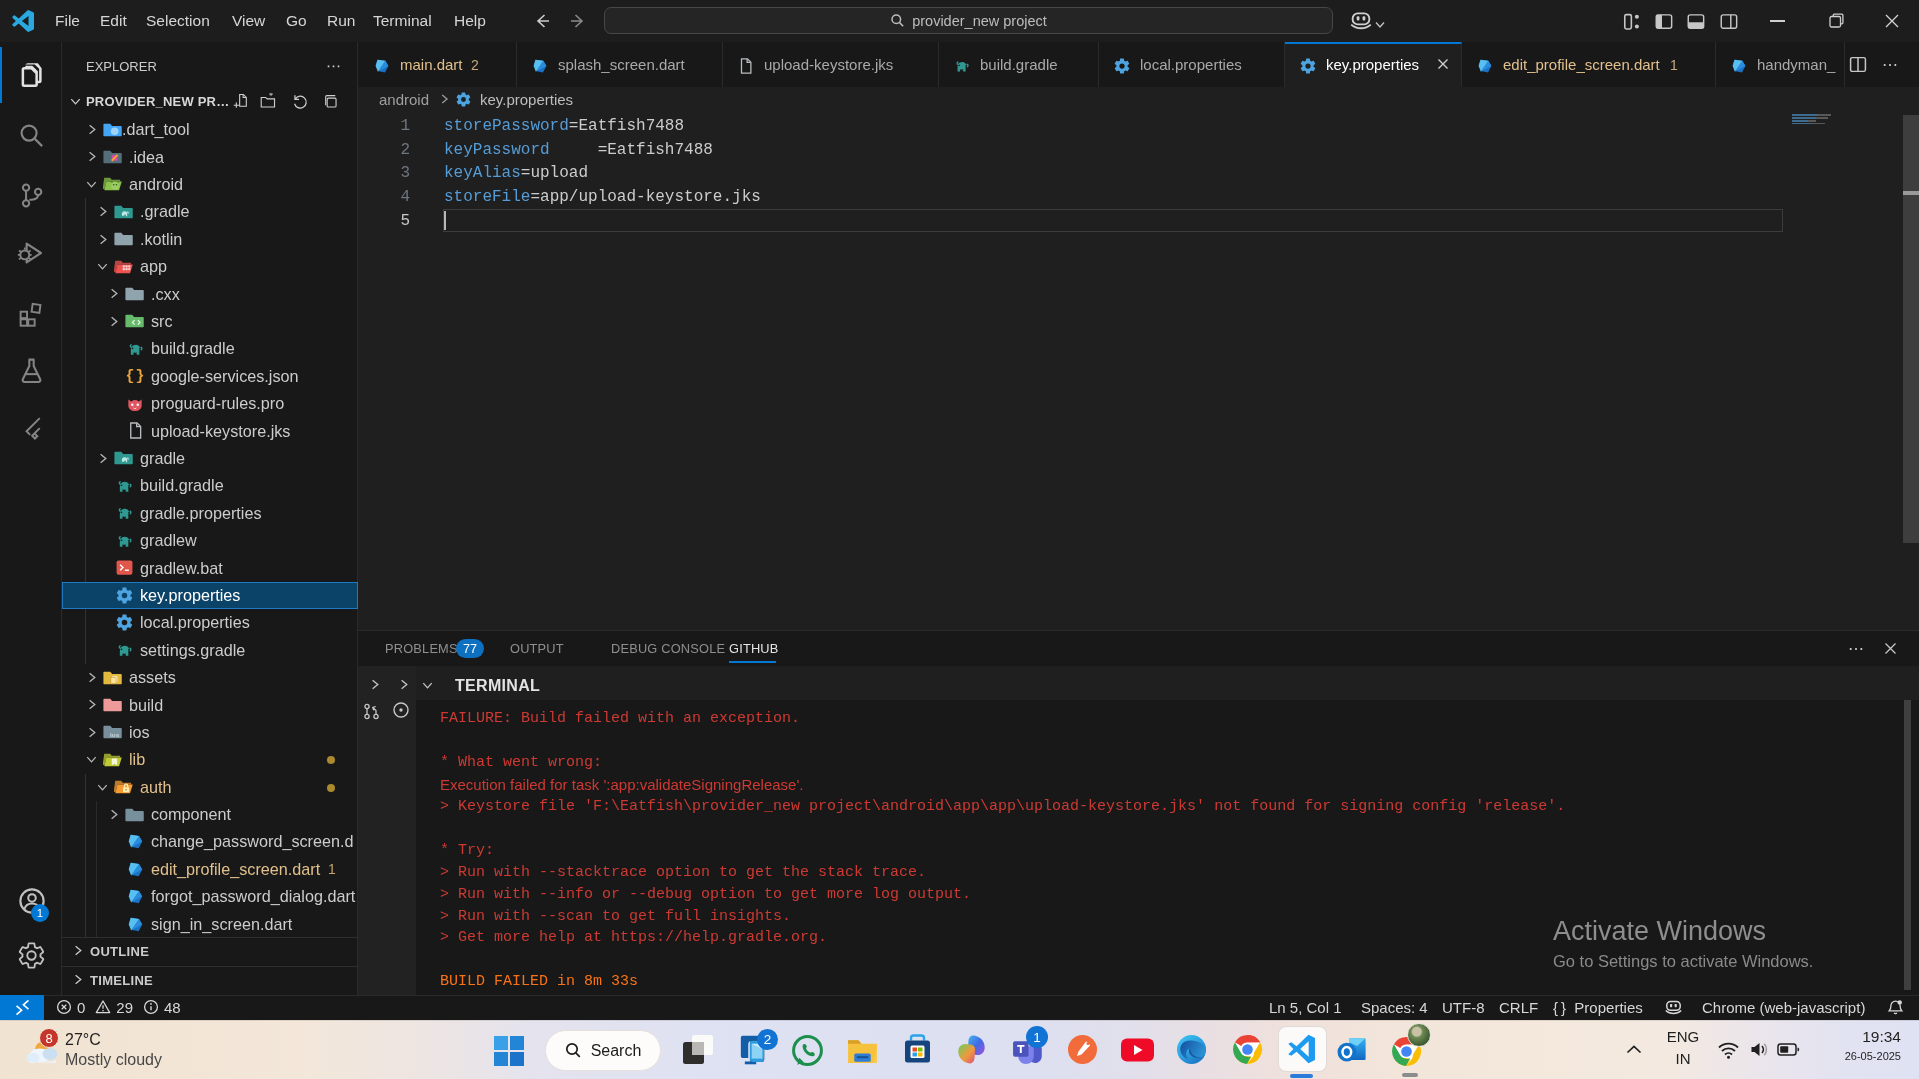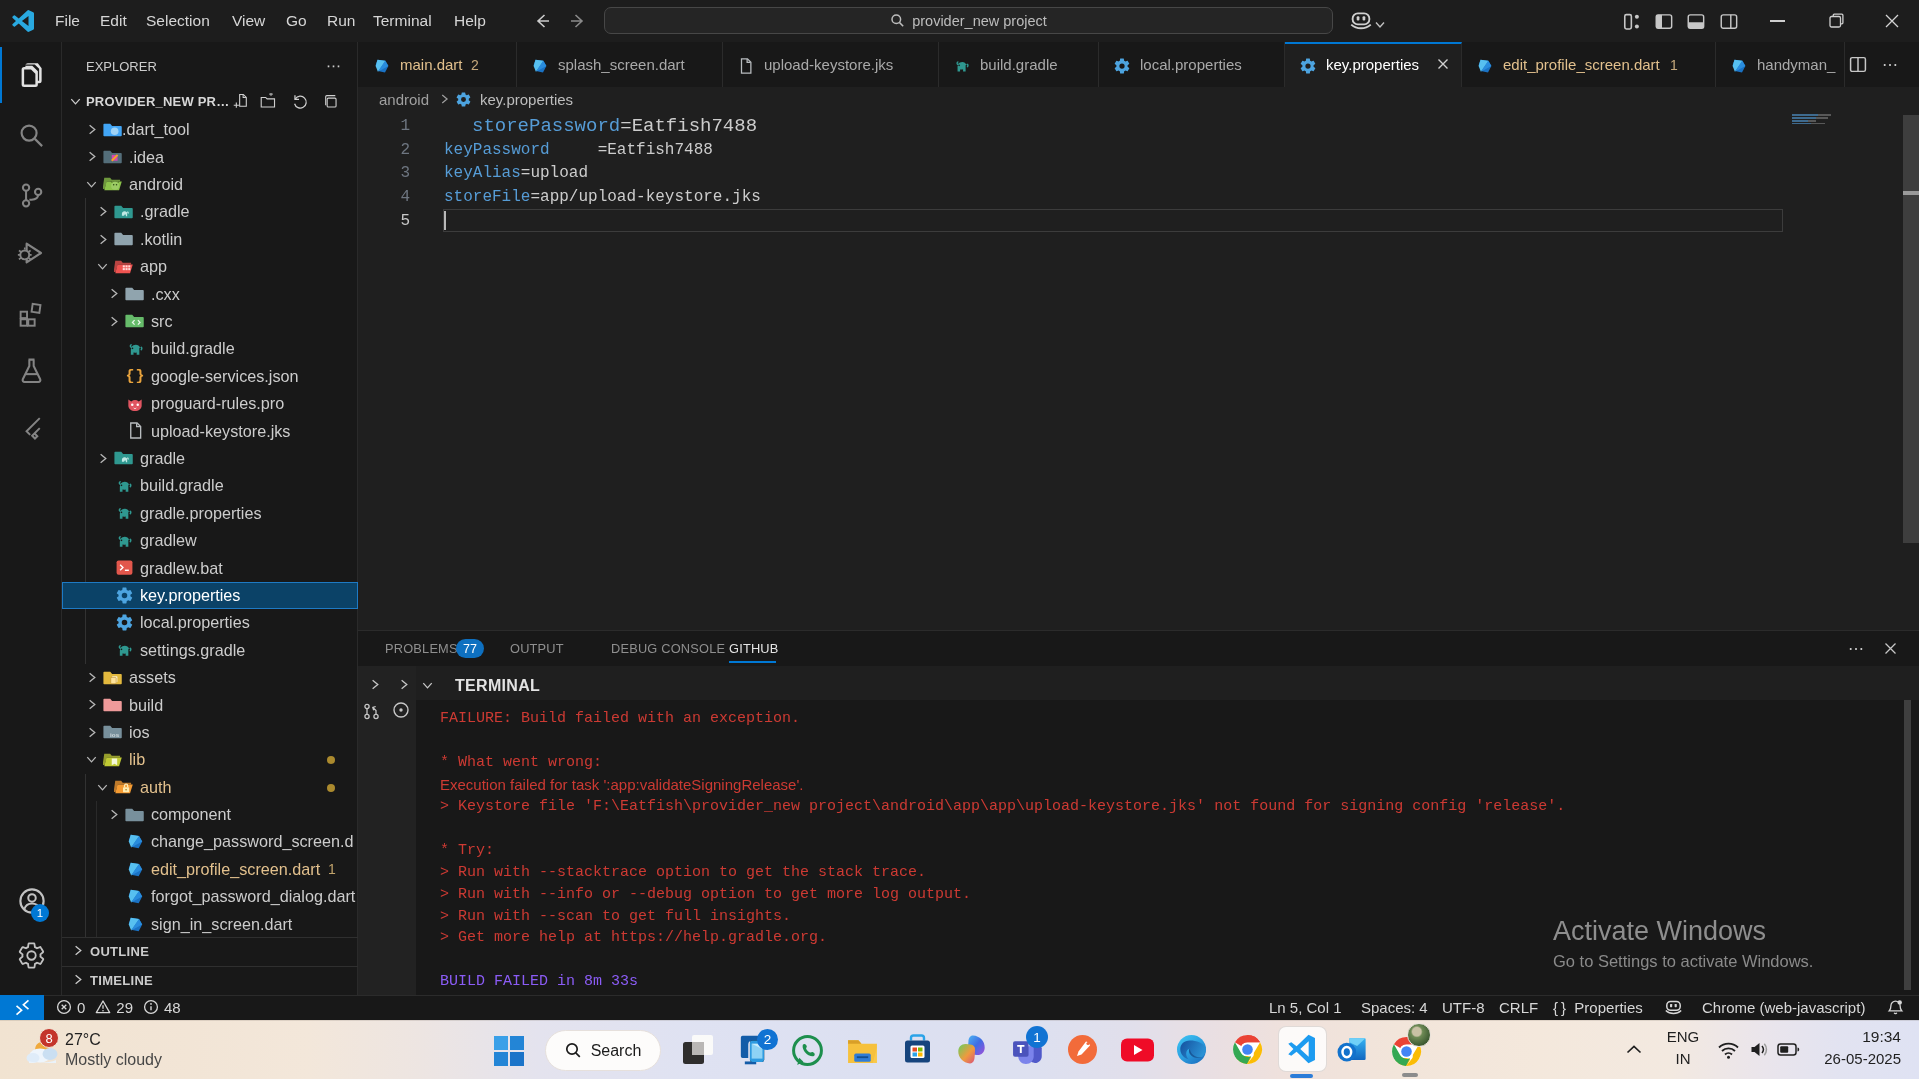"storePassword" div.row { font-size: 19px -> 16px; margin-left: 28px -> none }
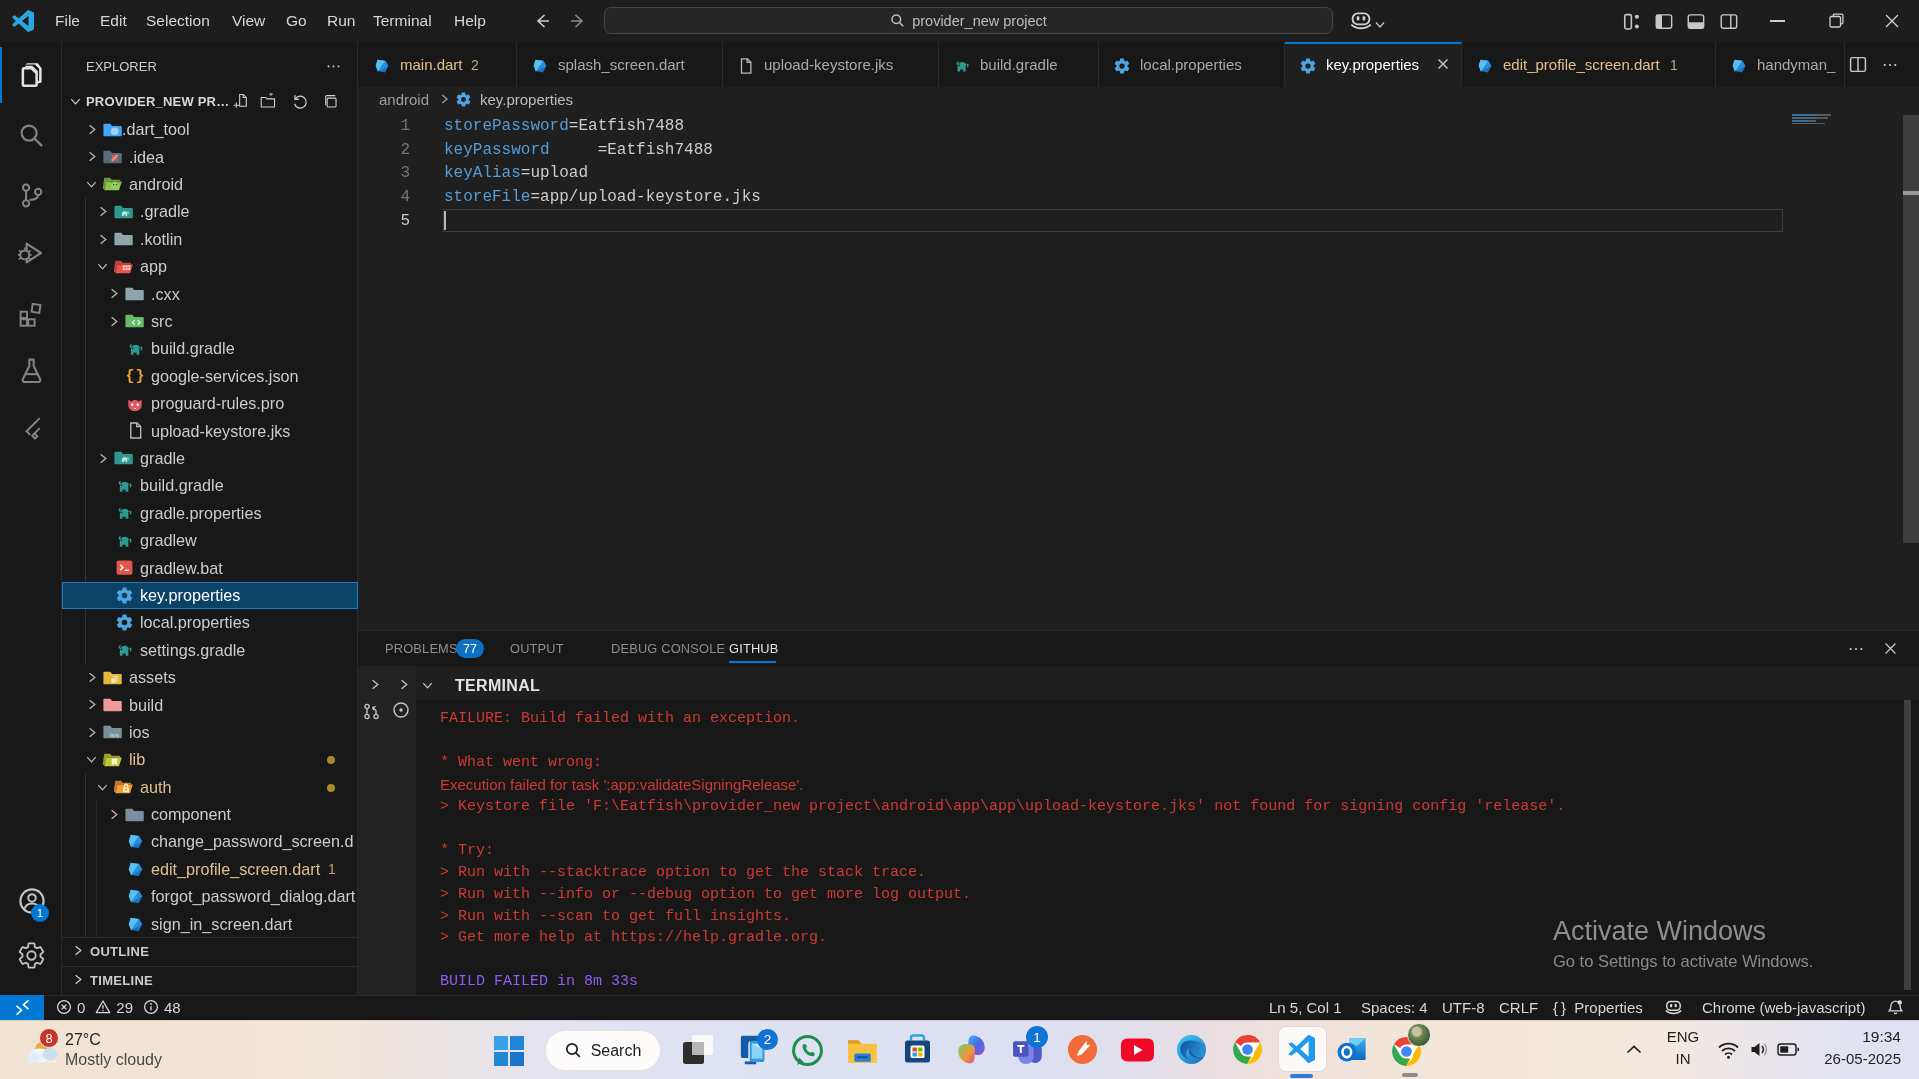"BUILD FAILED in 8m 33s" div.row { color: #8b5cf6 -> #f97316 }
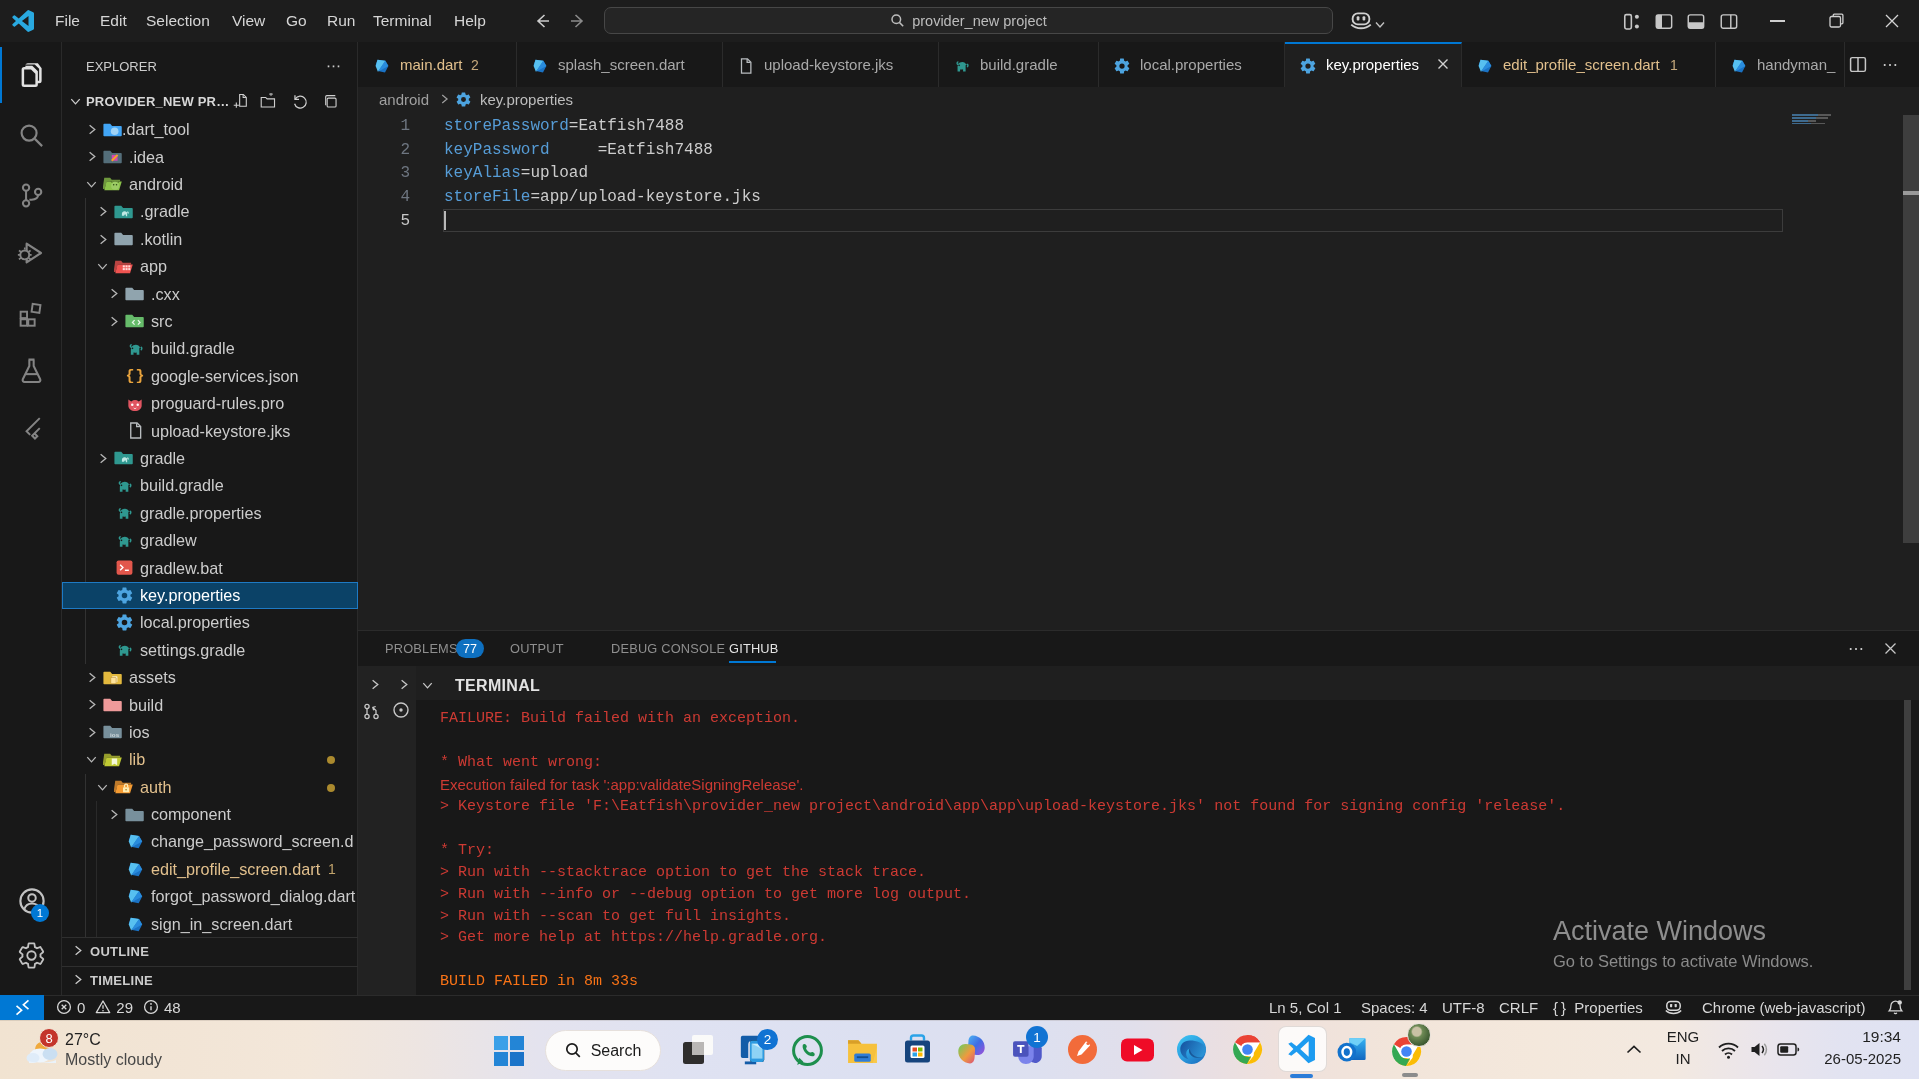"26-05-2025" div.abs { font-size: 15px -> 11px }
